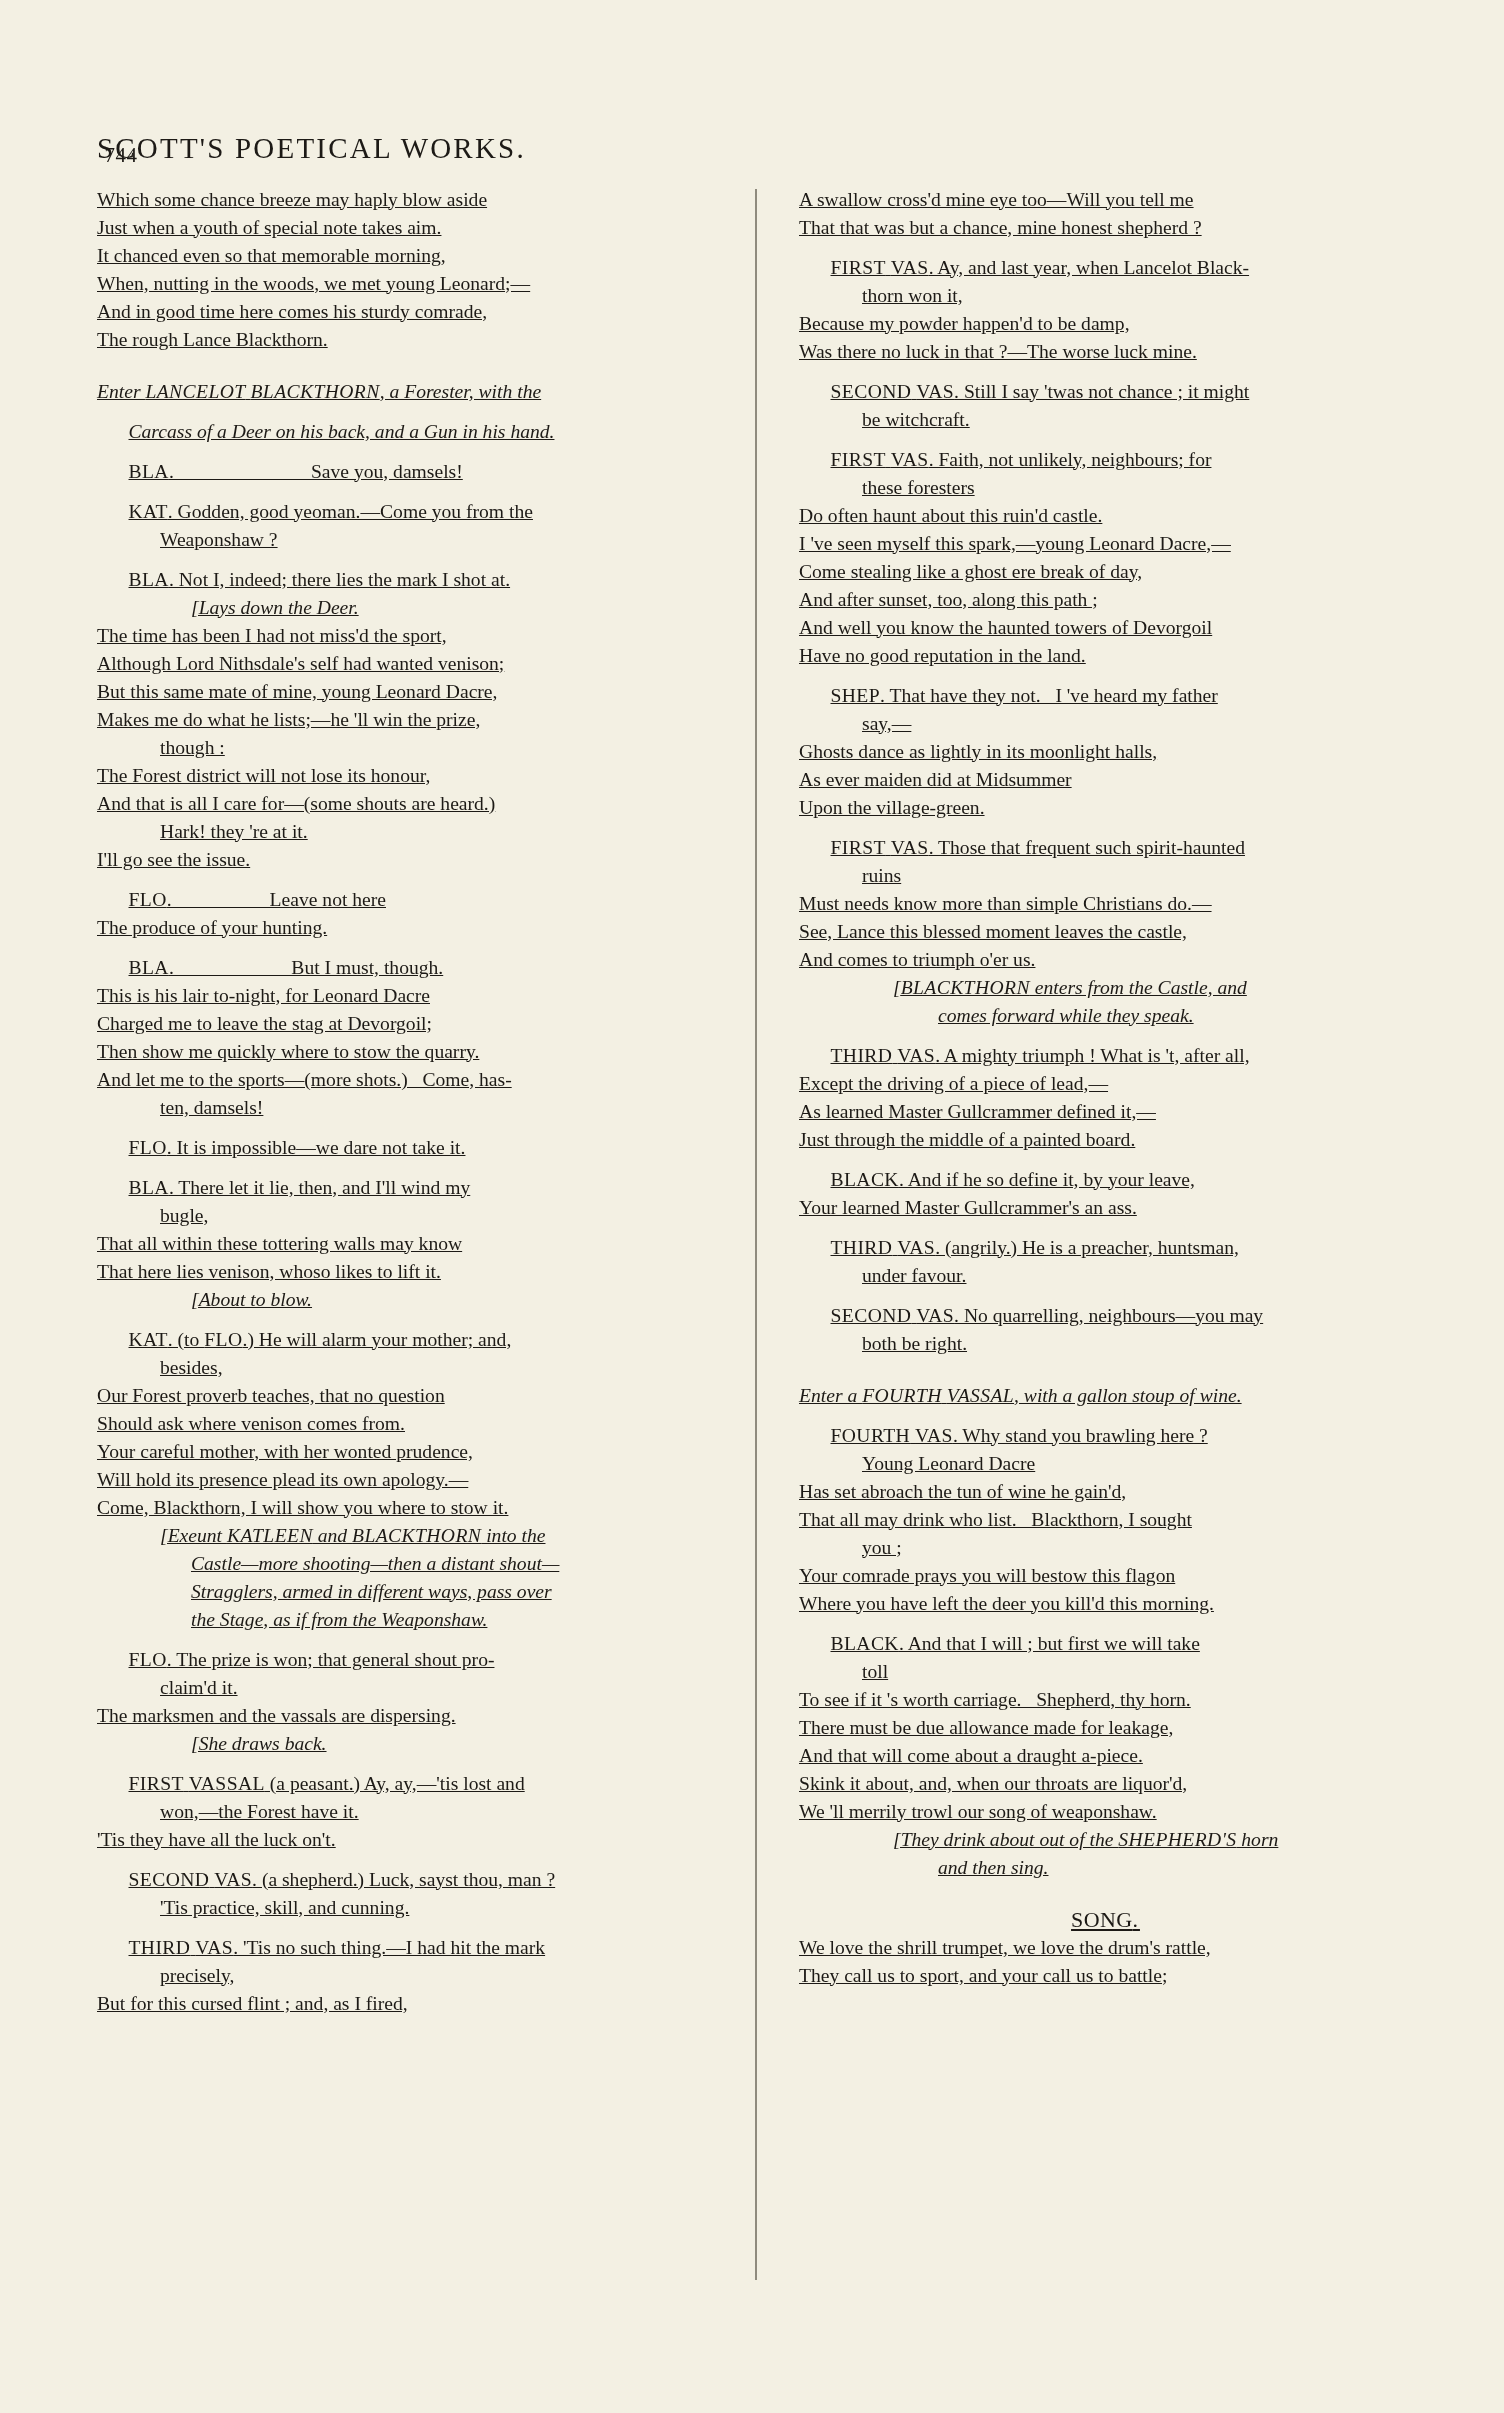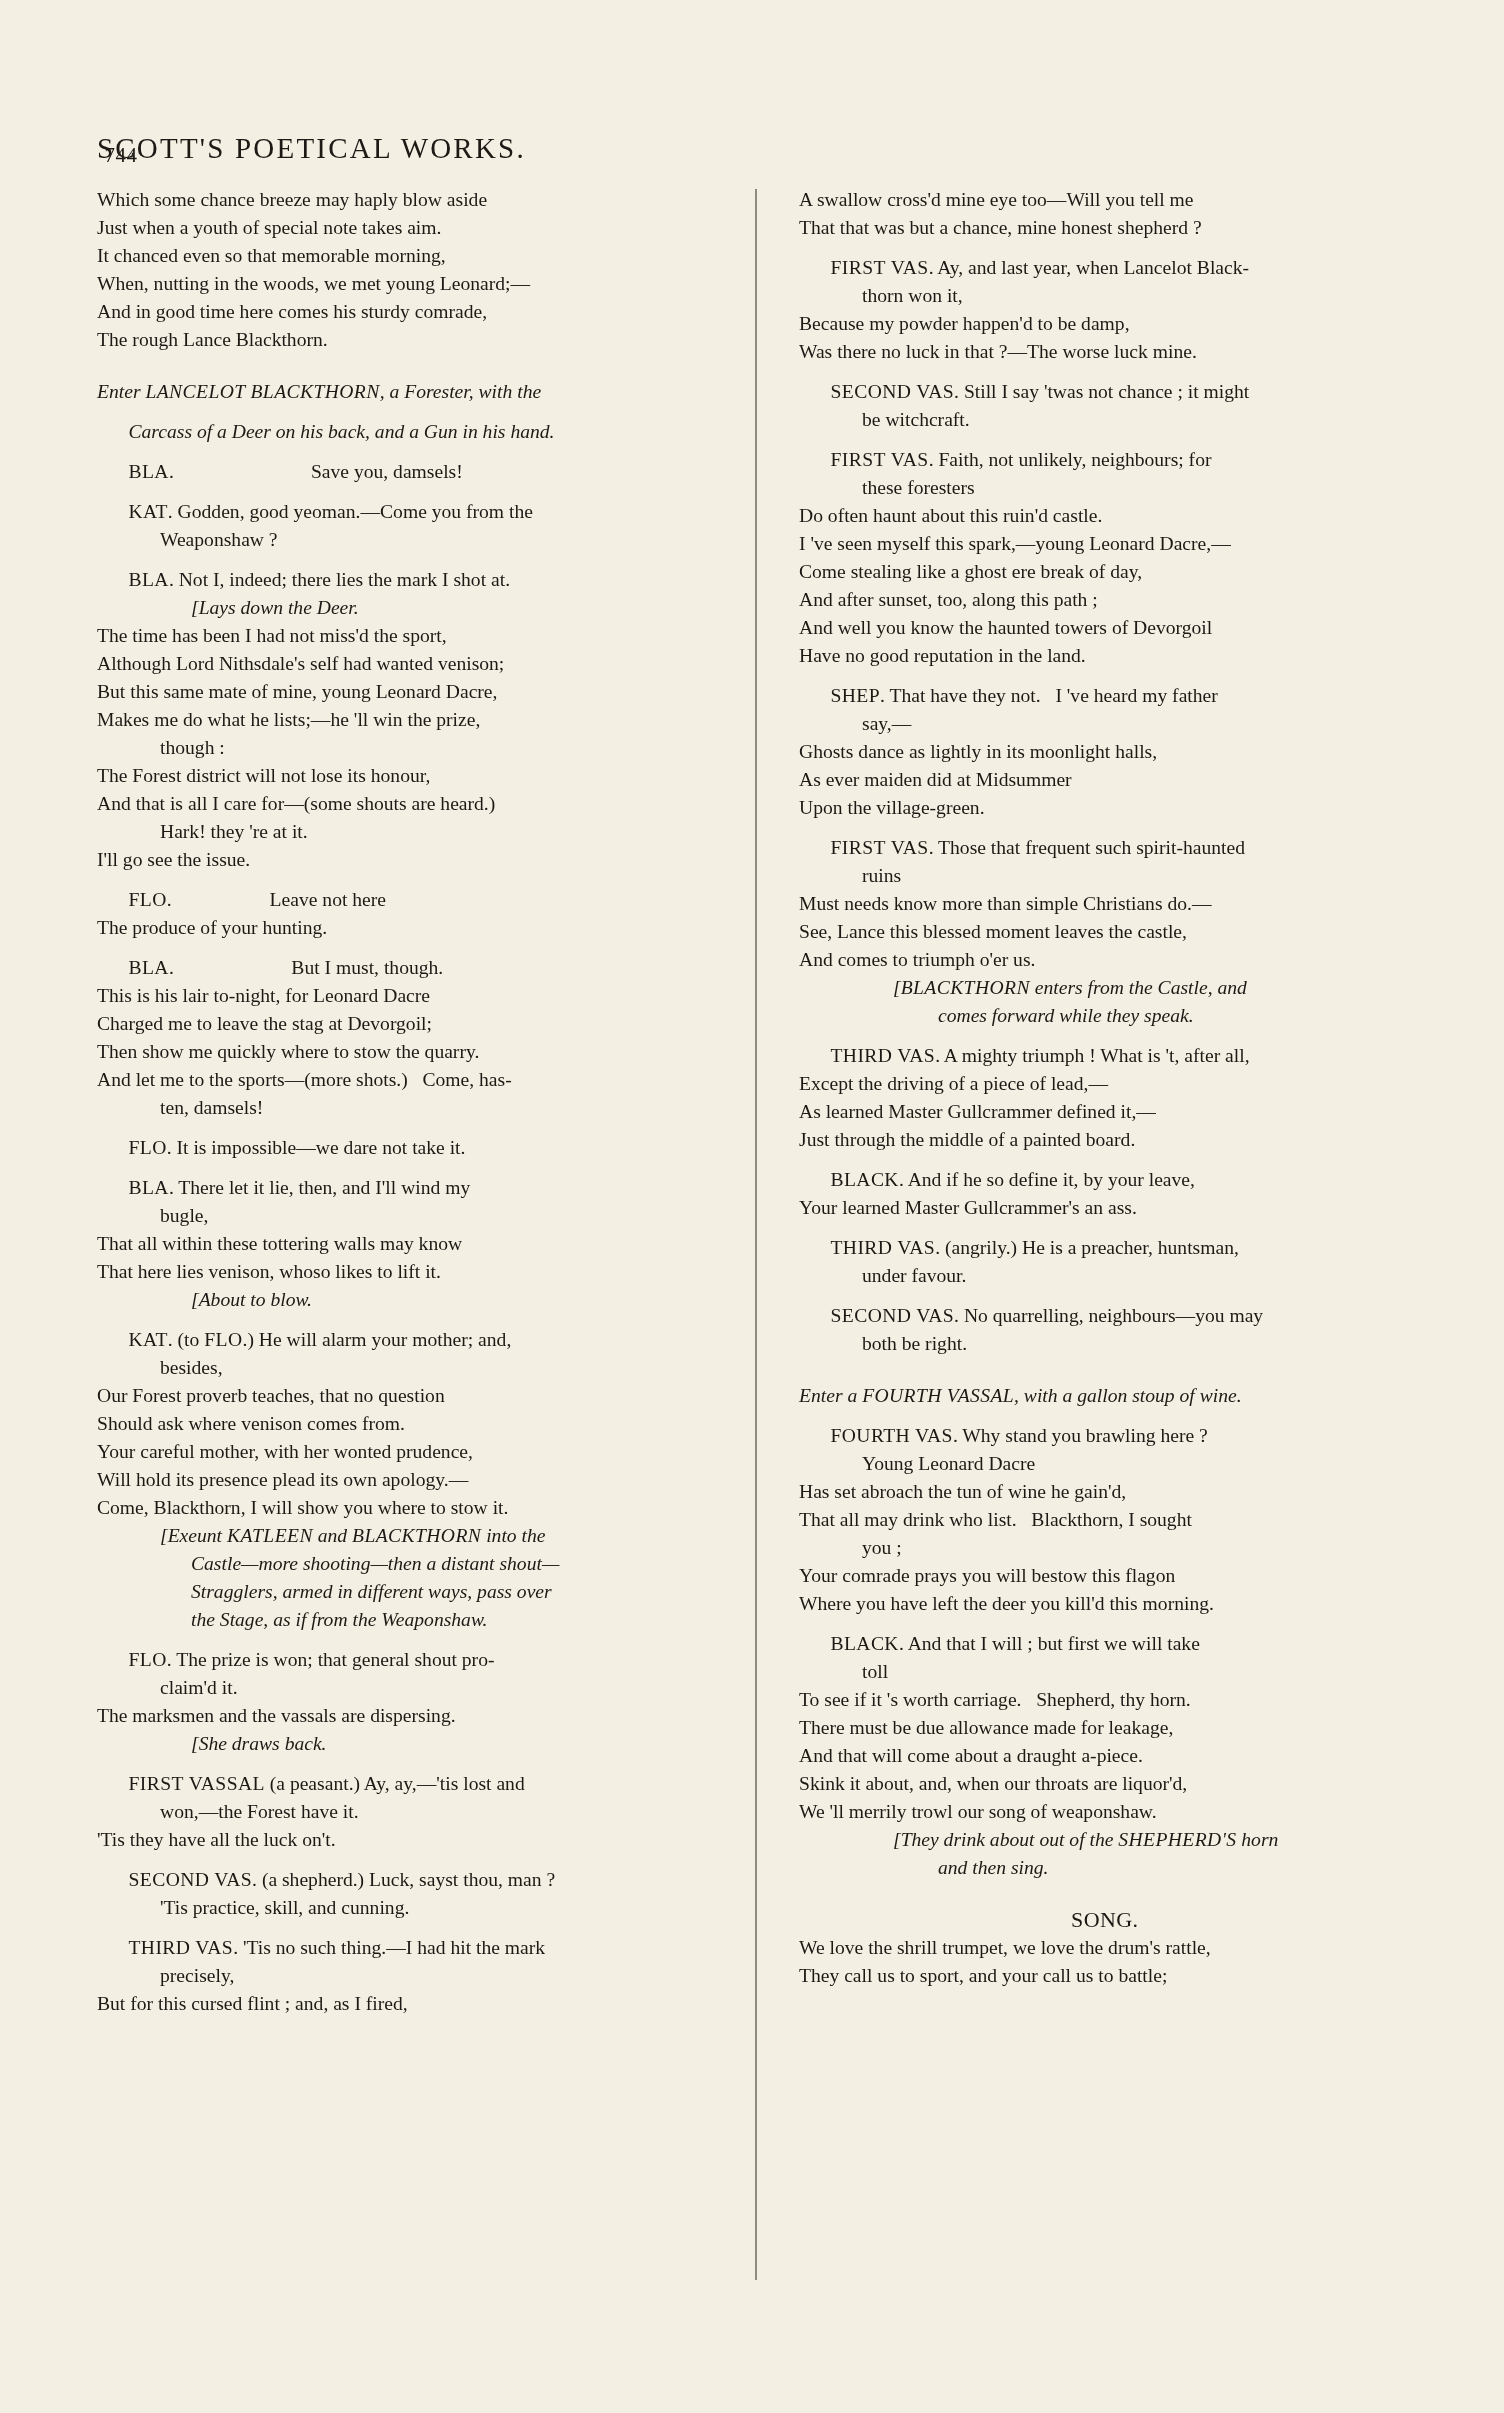"Which some chance breeze may" .col { text-decoration: none -> underline }
